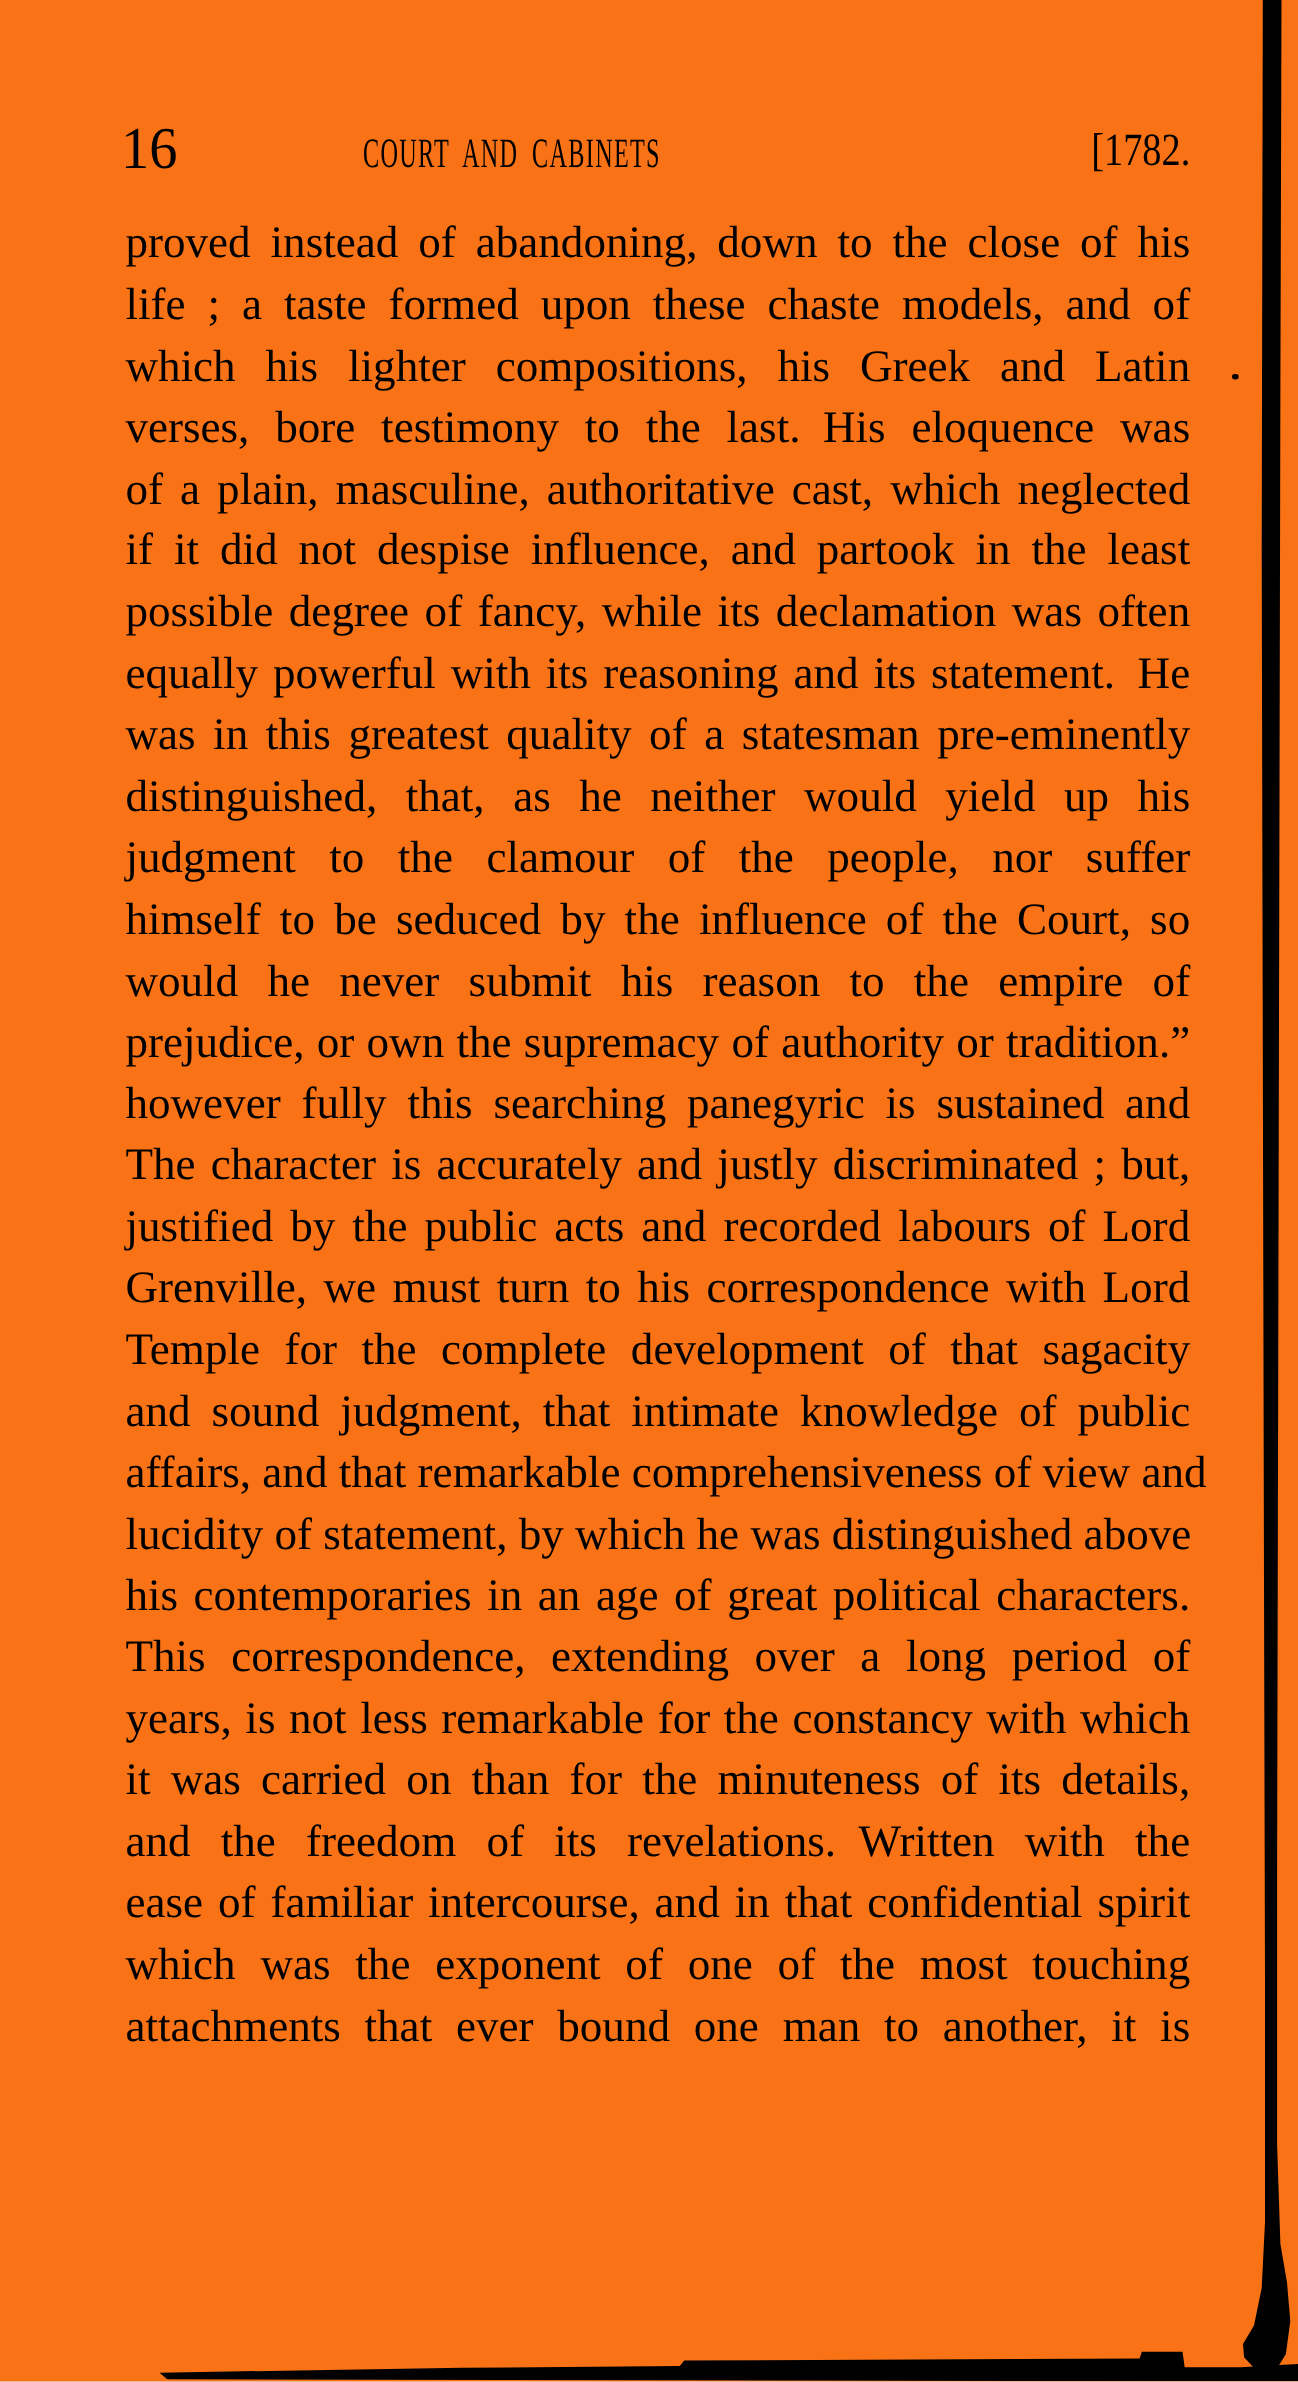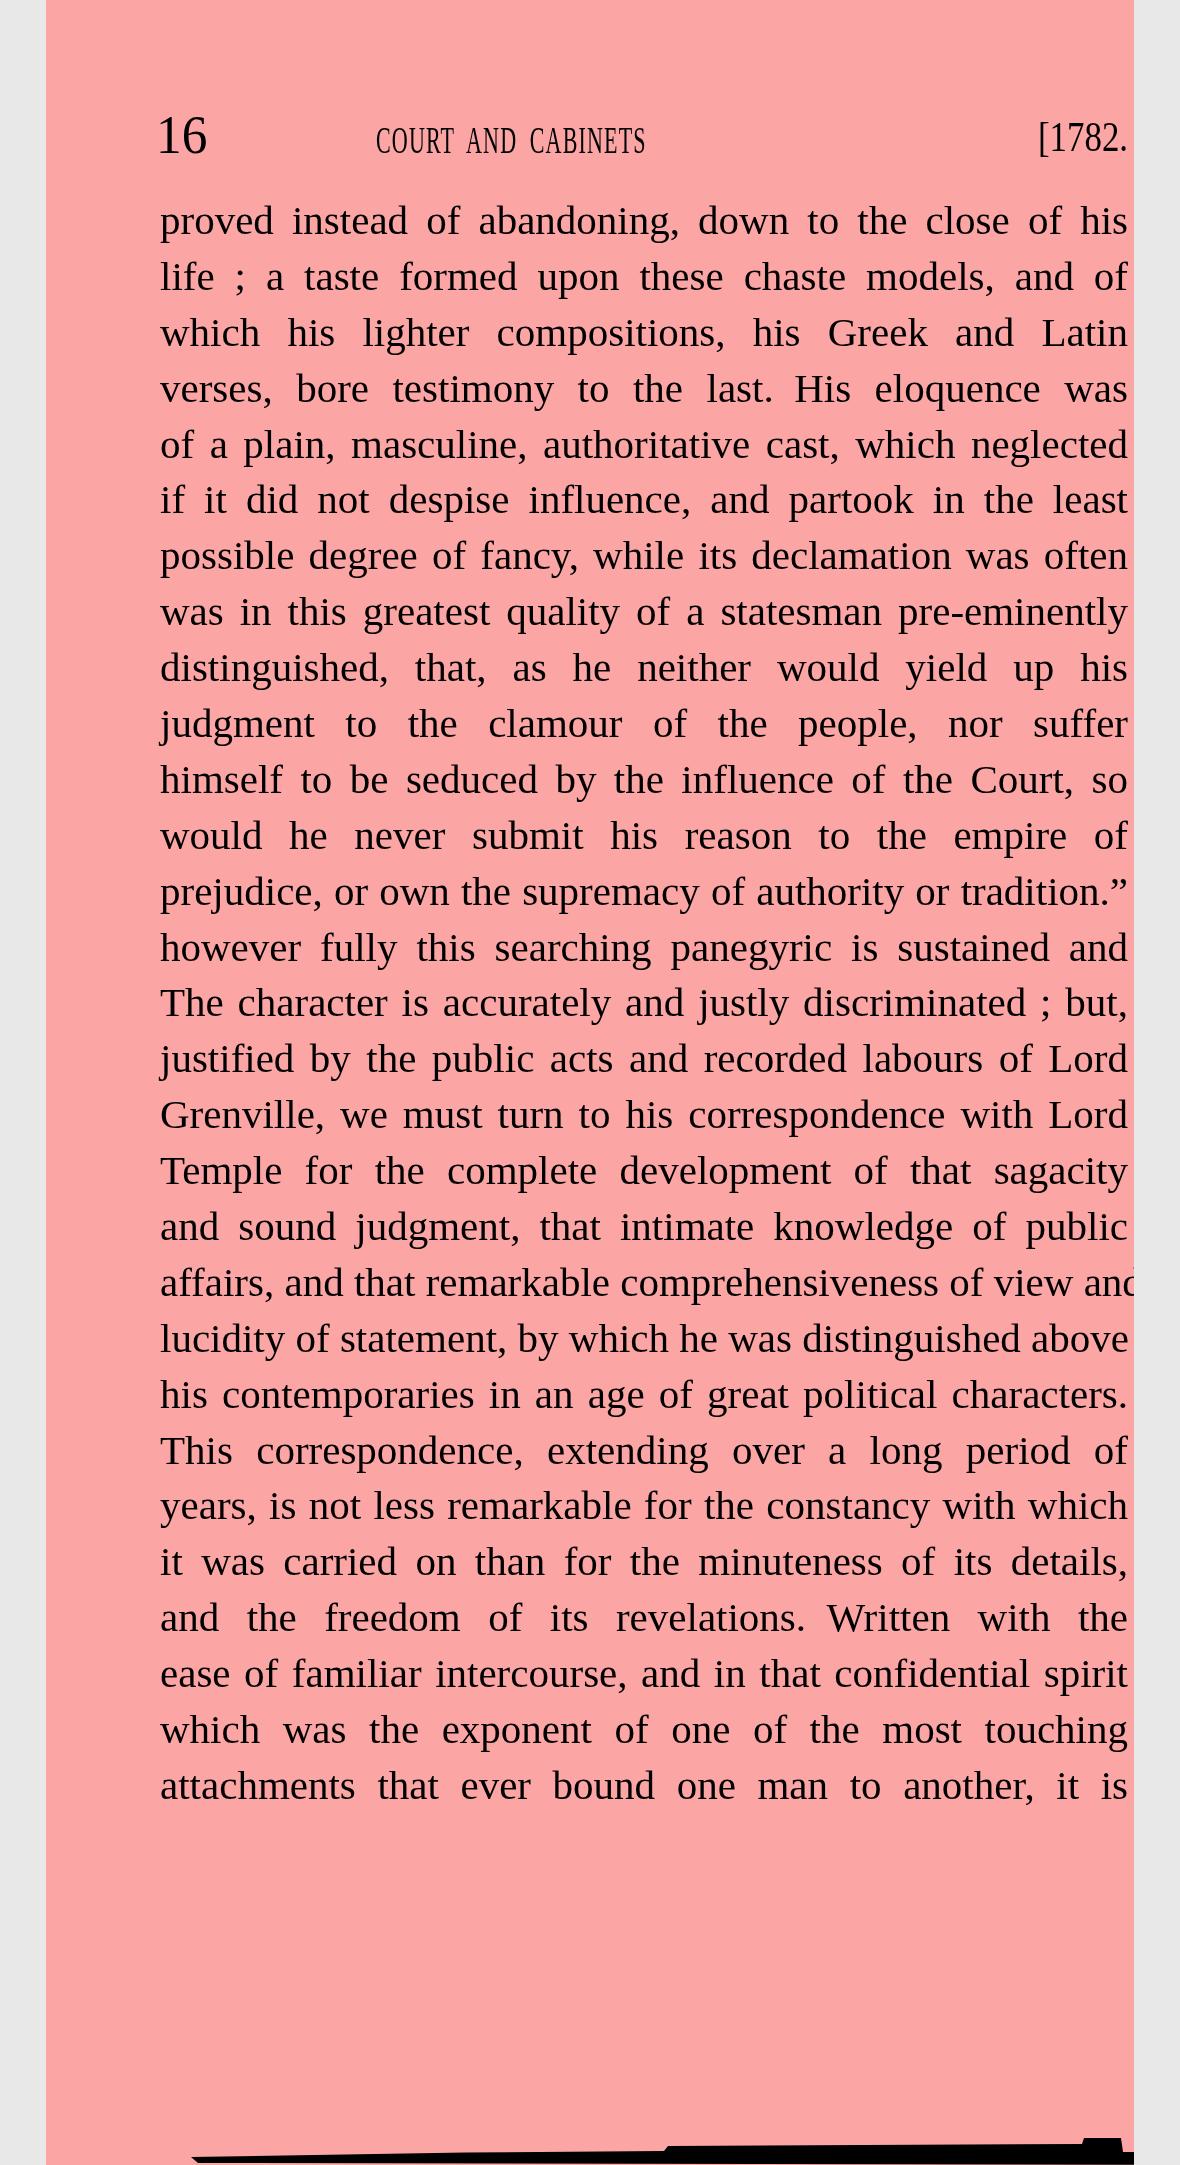"16" .page { background: #fca5a5 -> #f97316; width: 1088px -> 1180px }
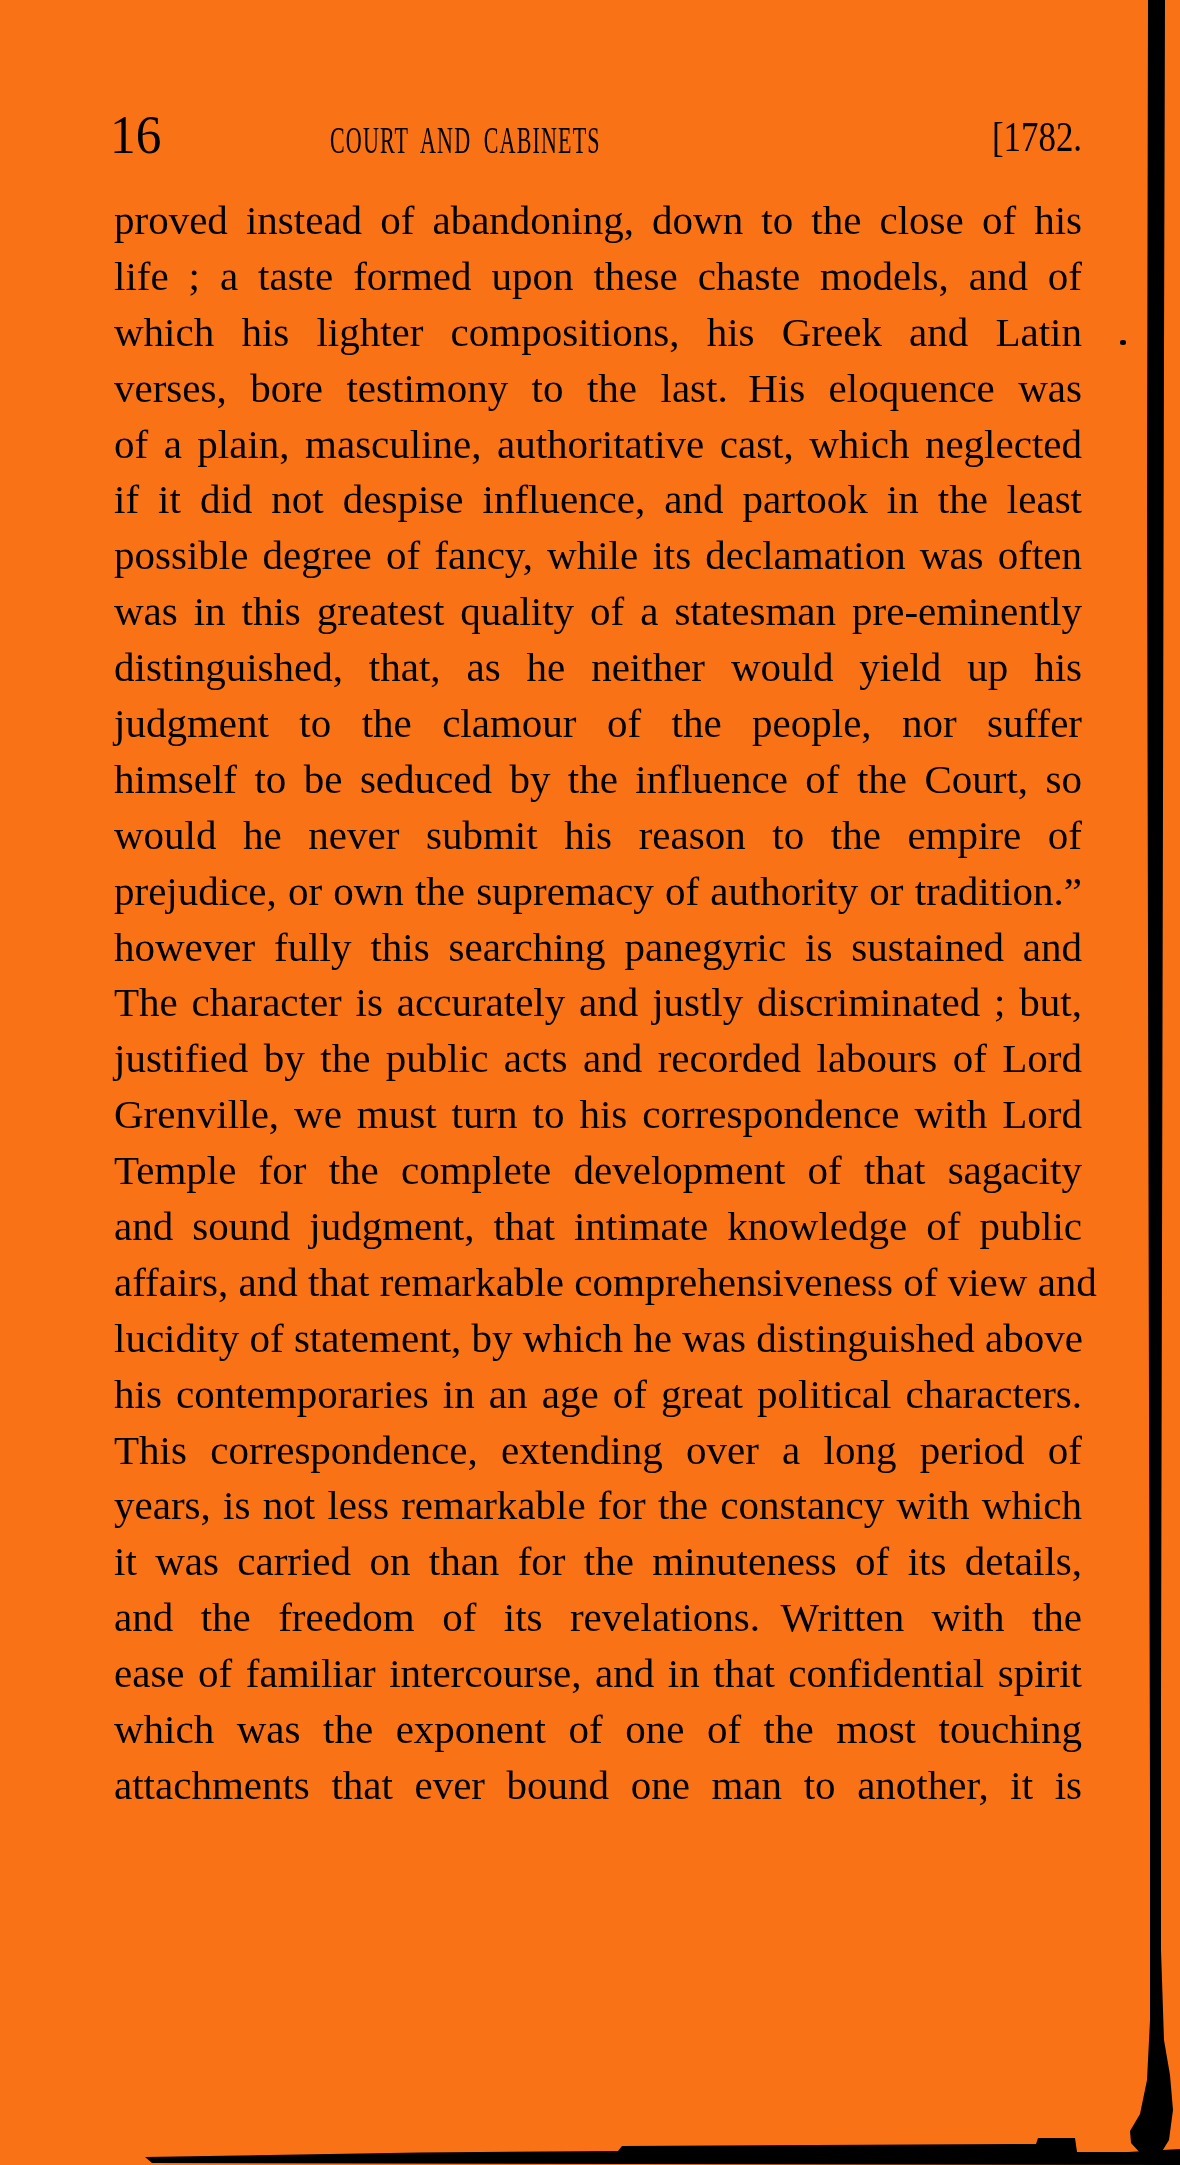"equally powerful with its reasoning" div.line { html: none -> <div>equally powerful with its reasoning and its statement. He</div> }
